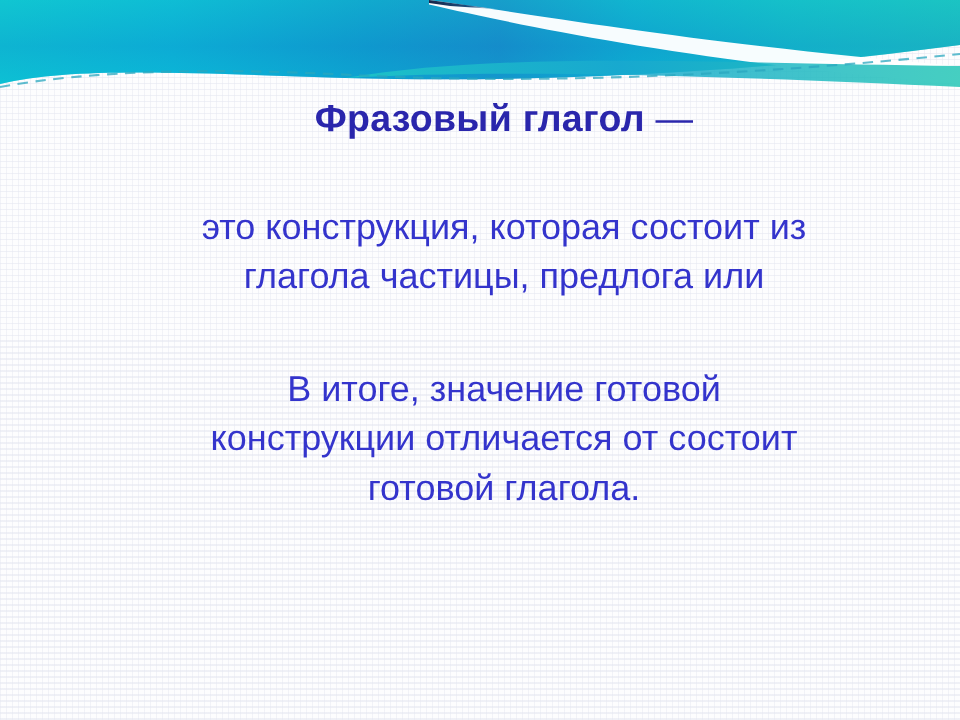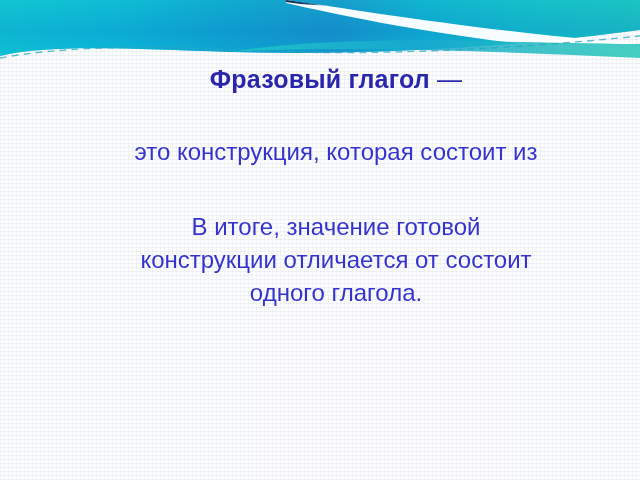"глагола частицы, предлога или" span.ln { html: none -> <span>глагола частицы, предлога или</span> }
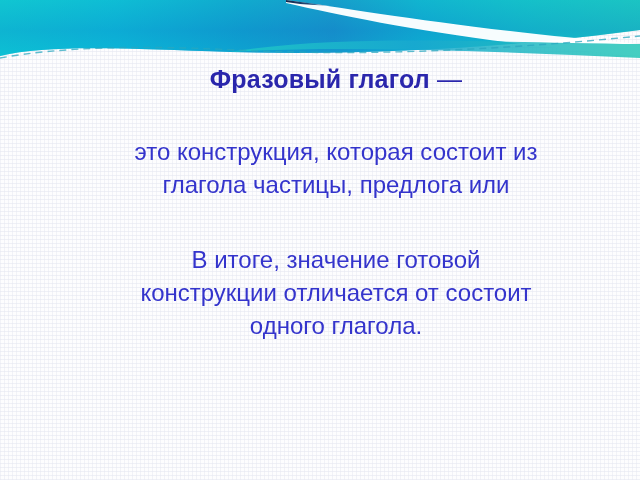"одного глагола." span.ln { text: одного -> готовой }
